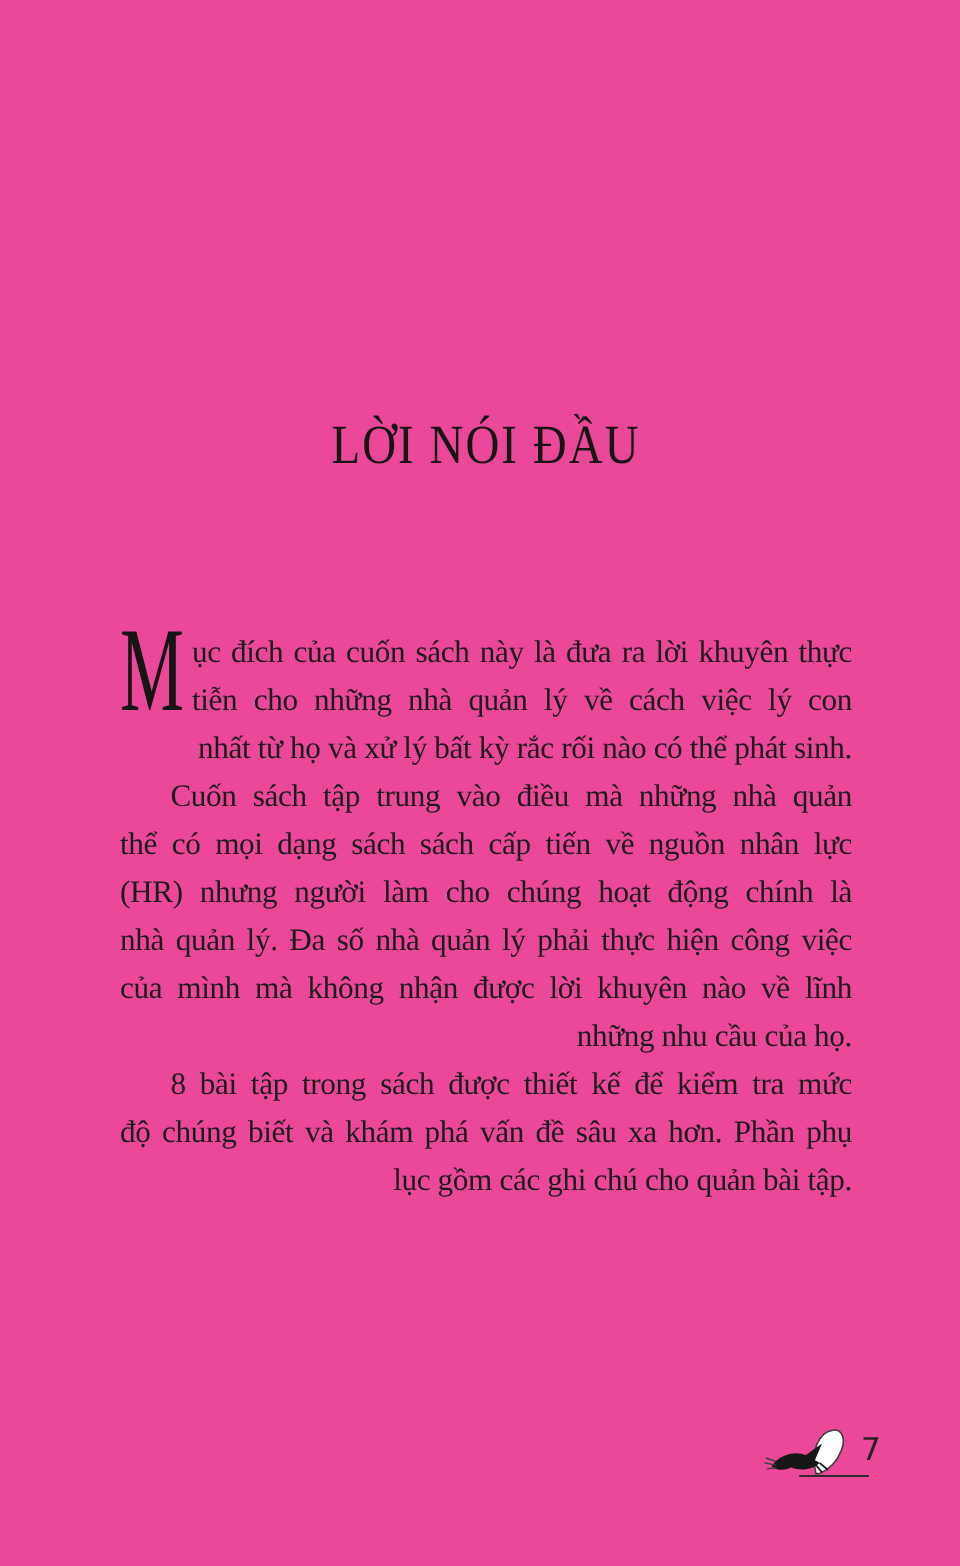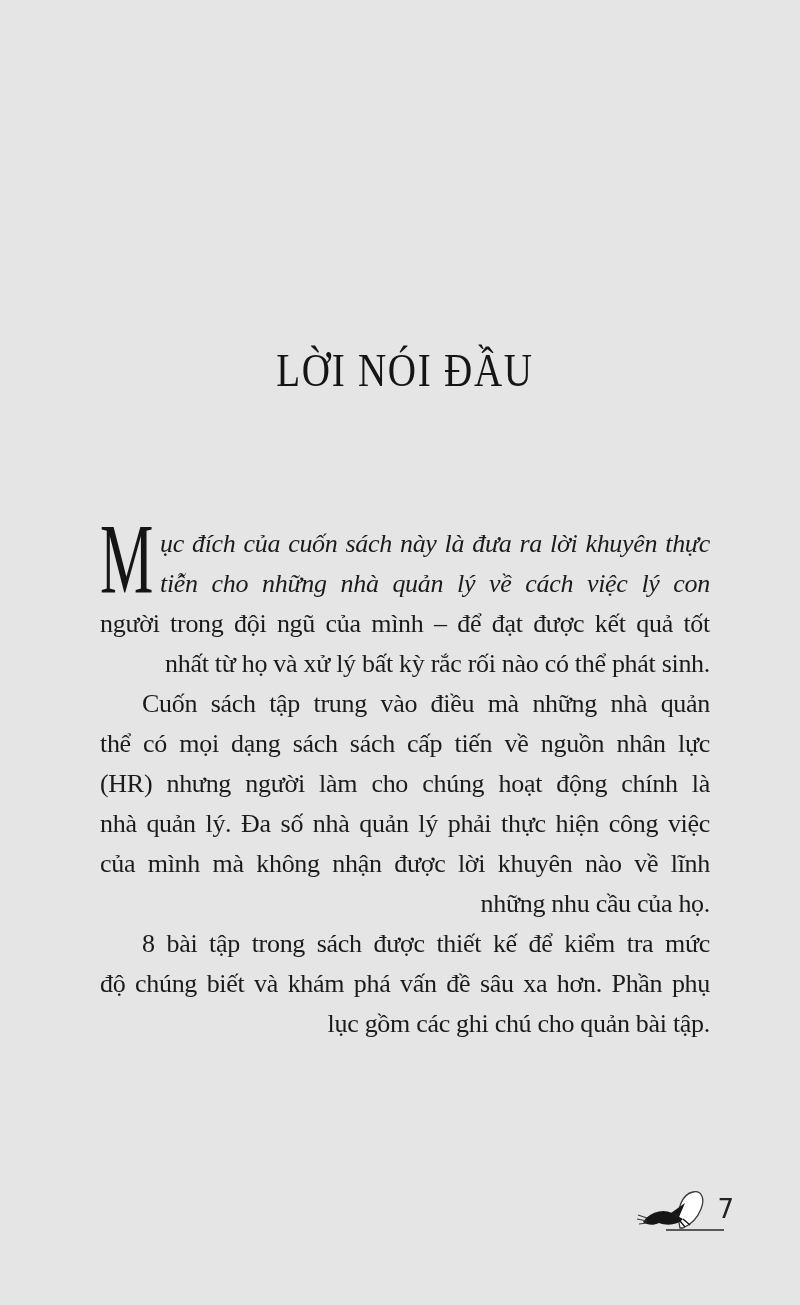"LỜI NÓI ĐẦU" .page { background: #e5e5e5 -> #ec4899 }
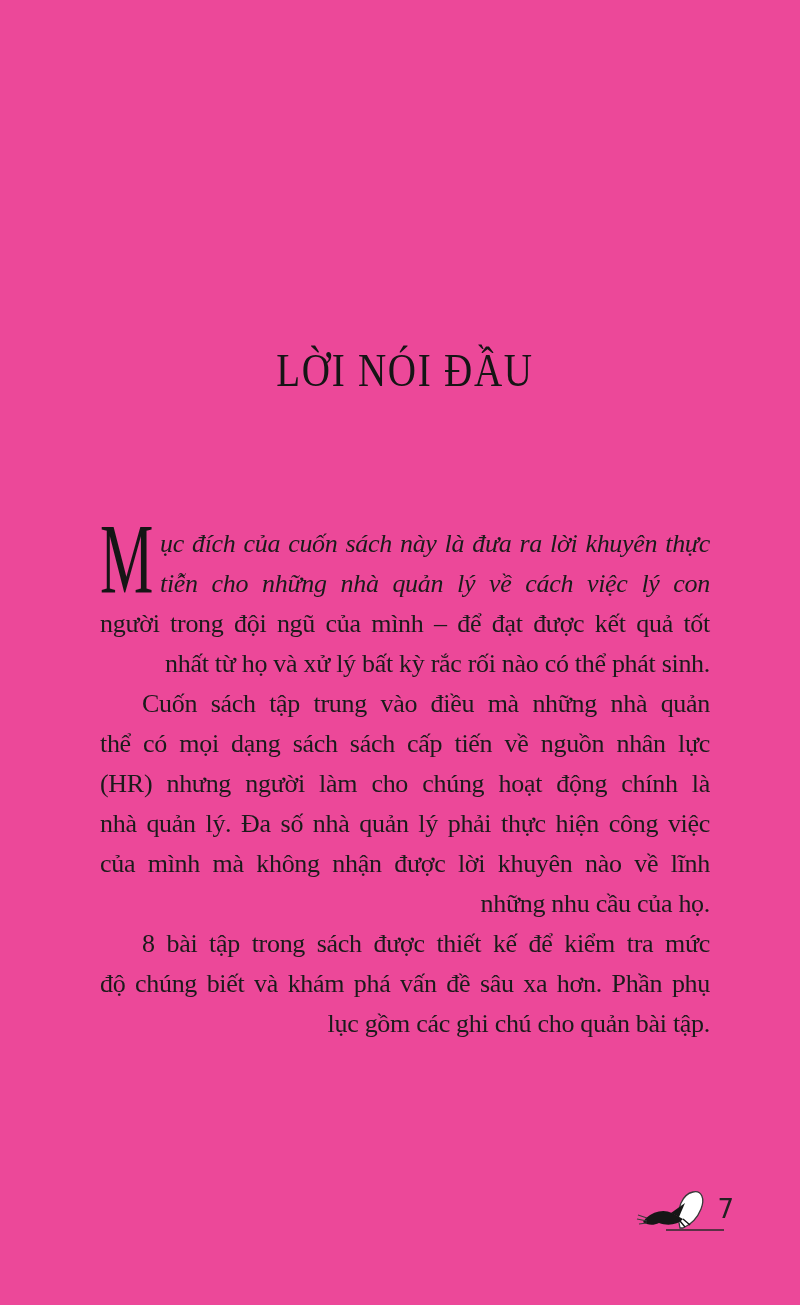"ục đích của cuốn sách" .line.dropcap-gap { font-style: italic -> none }
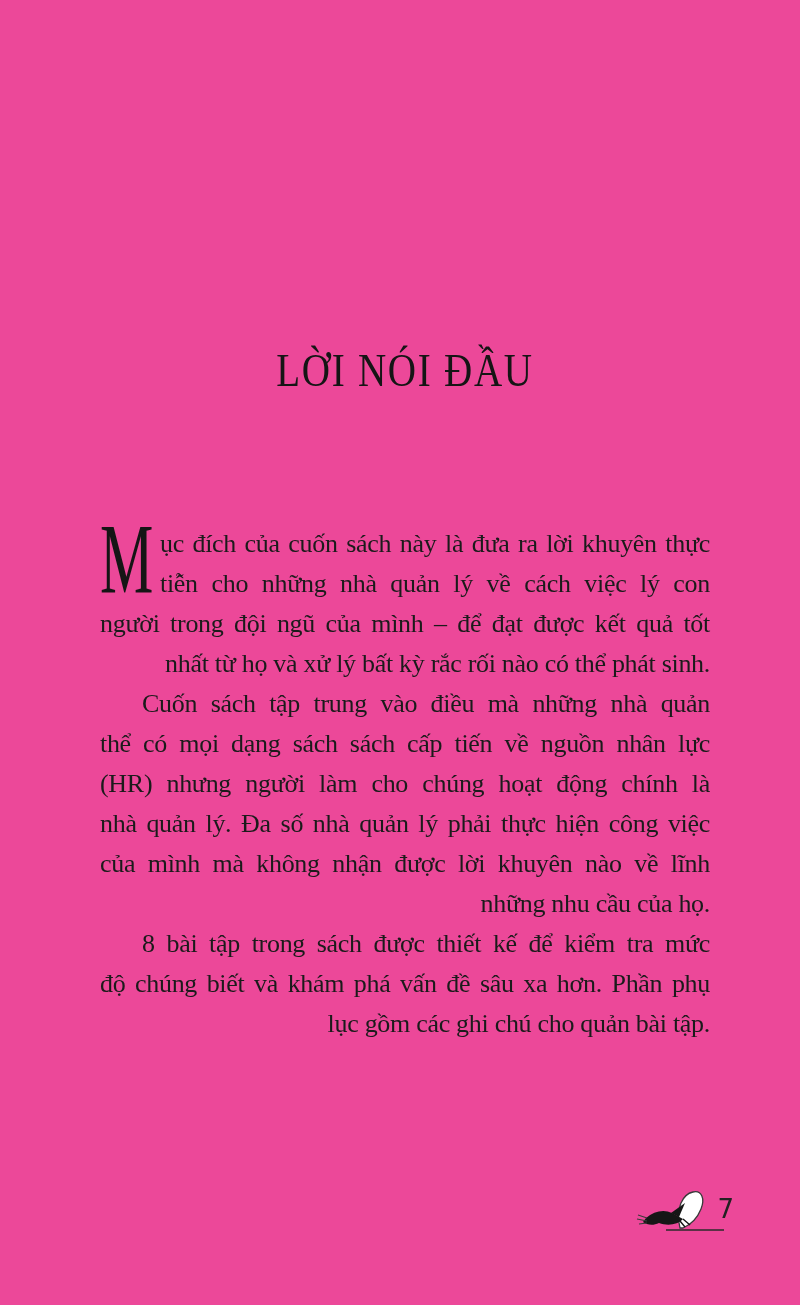"người trong đội ngũ của" div.line { html: <div>người trong đội ngũ của mình – để đạt được kết quả tốt</div> -> none }
